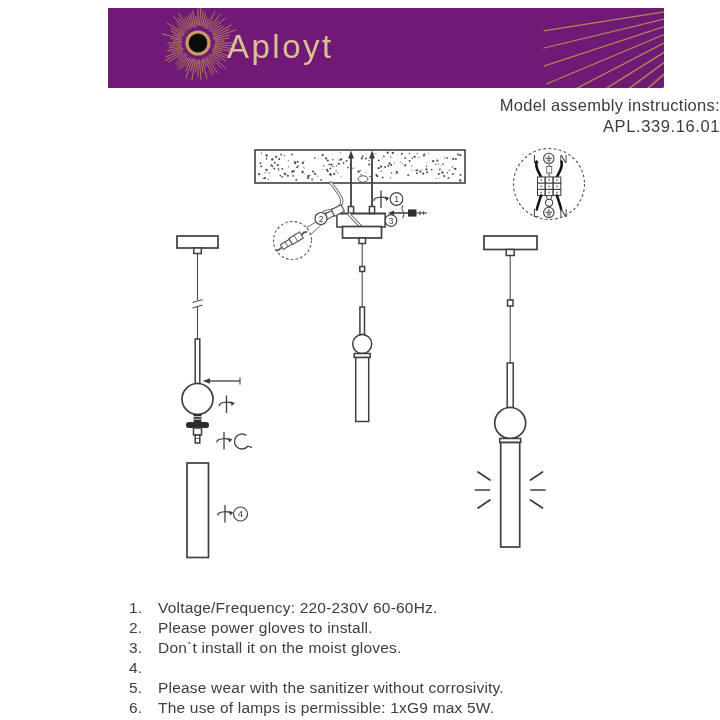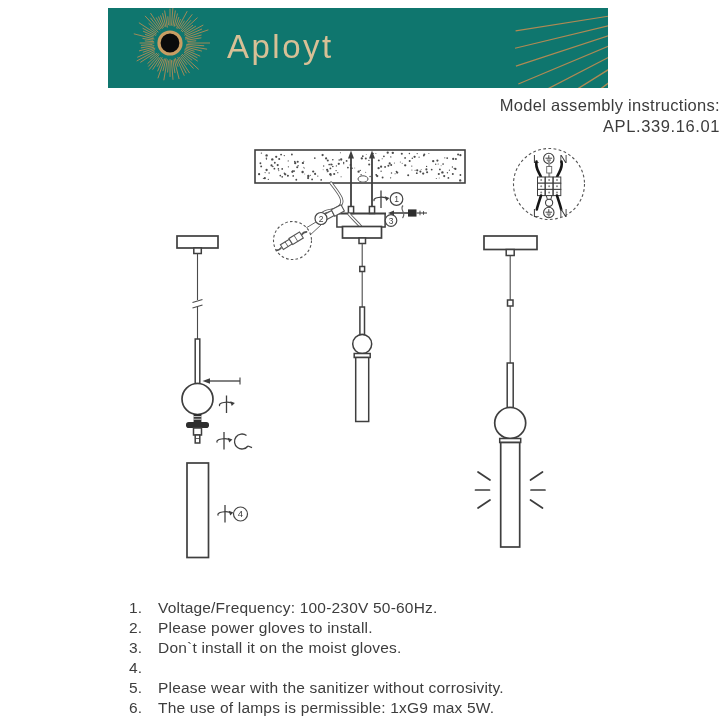"Aployt" .banner { background: #0f766e -> #701a75; width: 500px -> 556px }
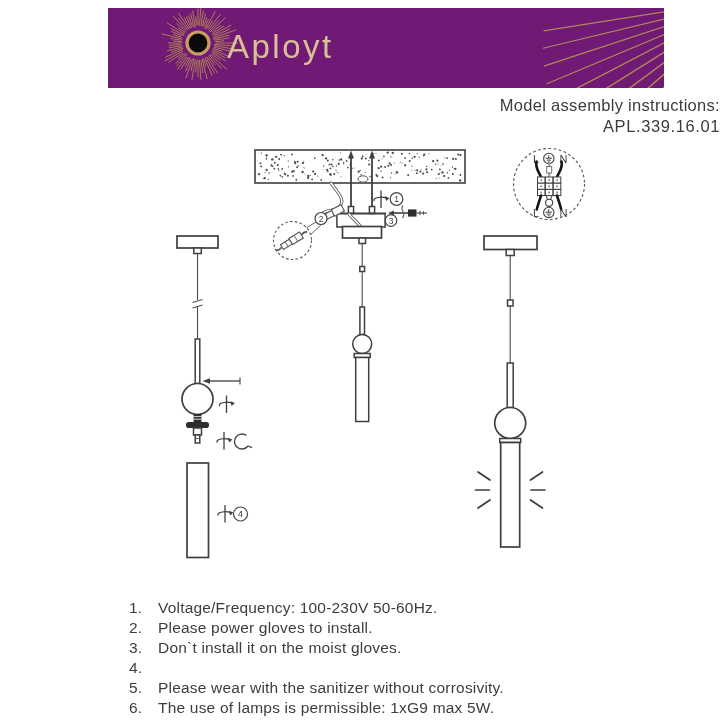"Voltage/Frequency: 100-230V 50-60Hz." span.txt { text: 100-230V 50-60Hz -> 220-230V 60-60Hz }
